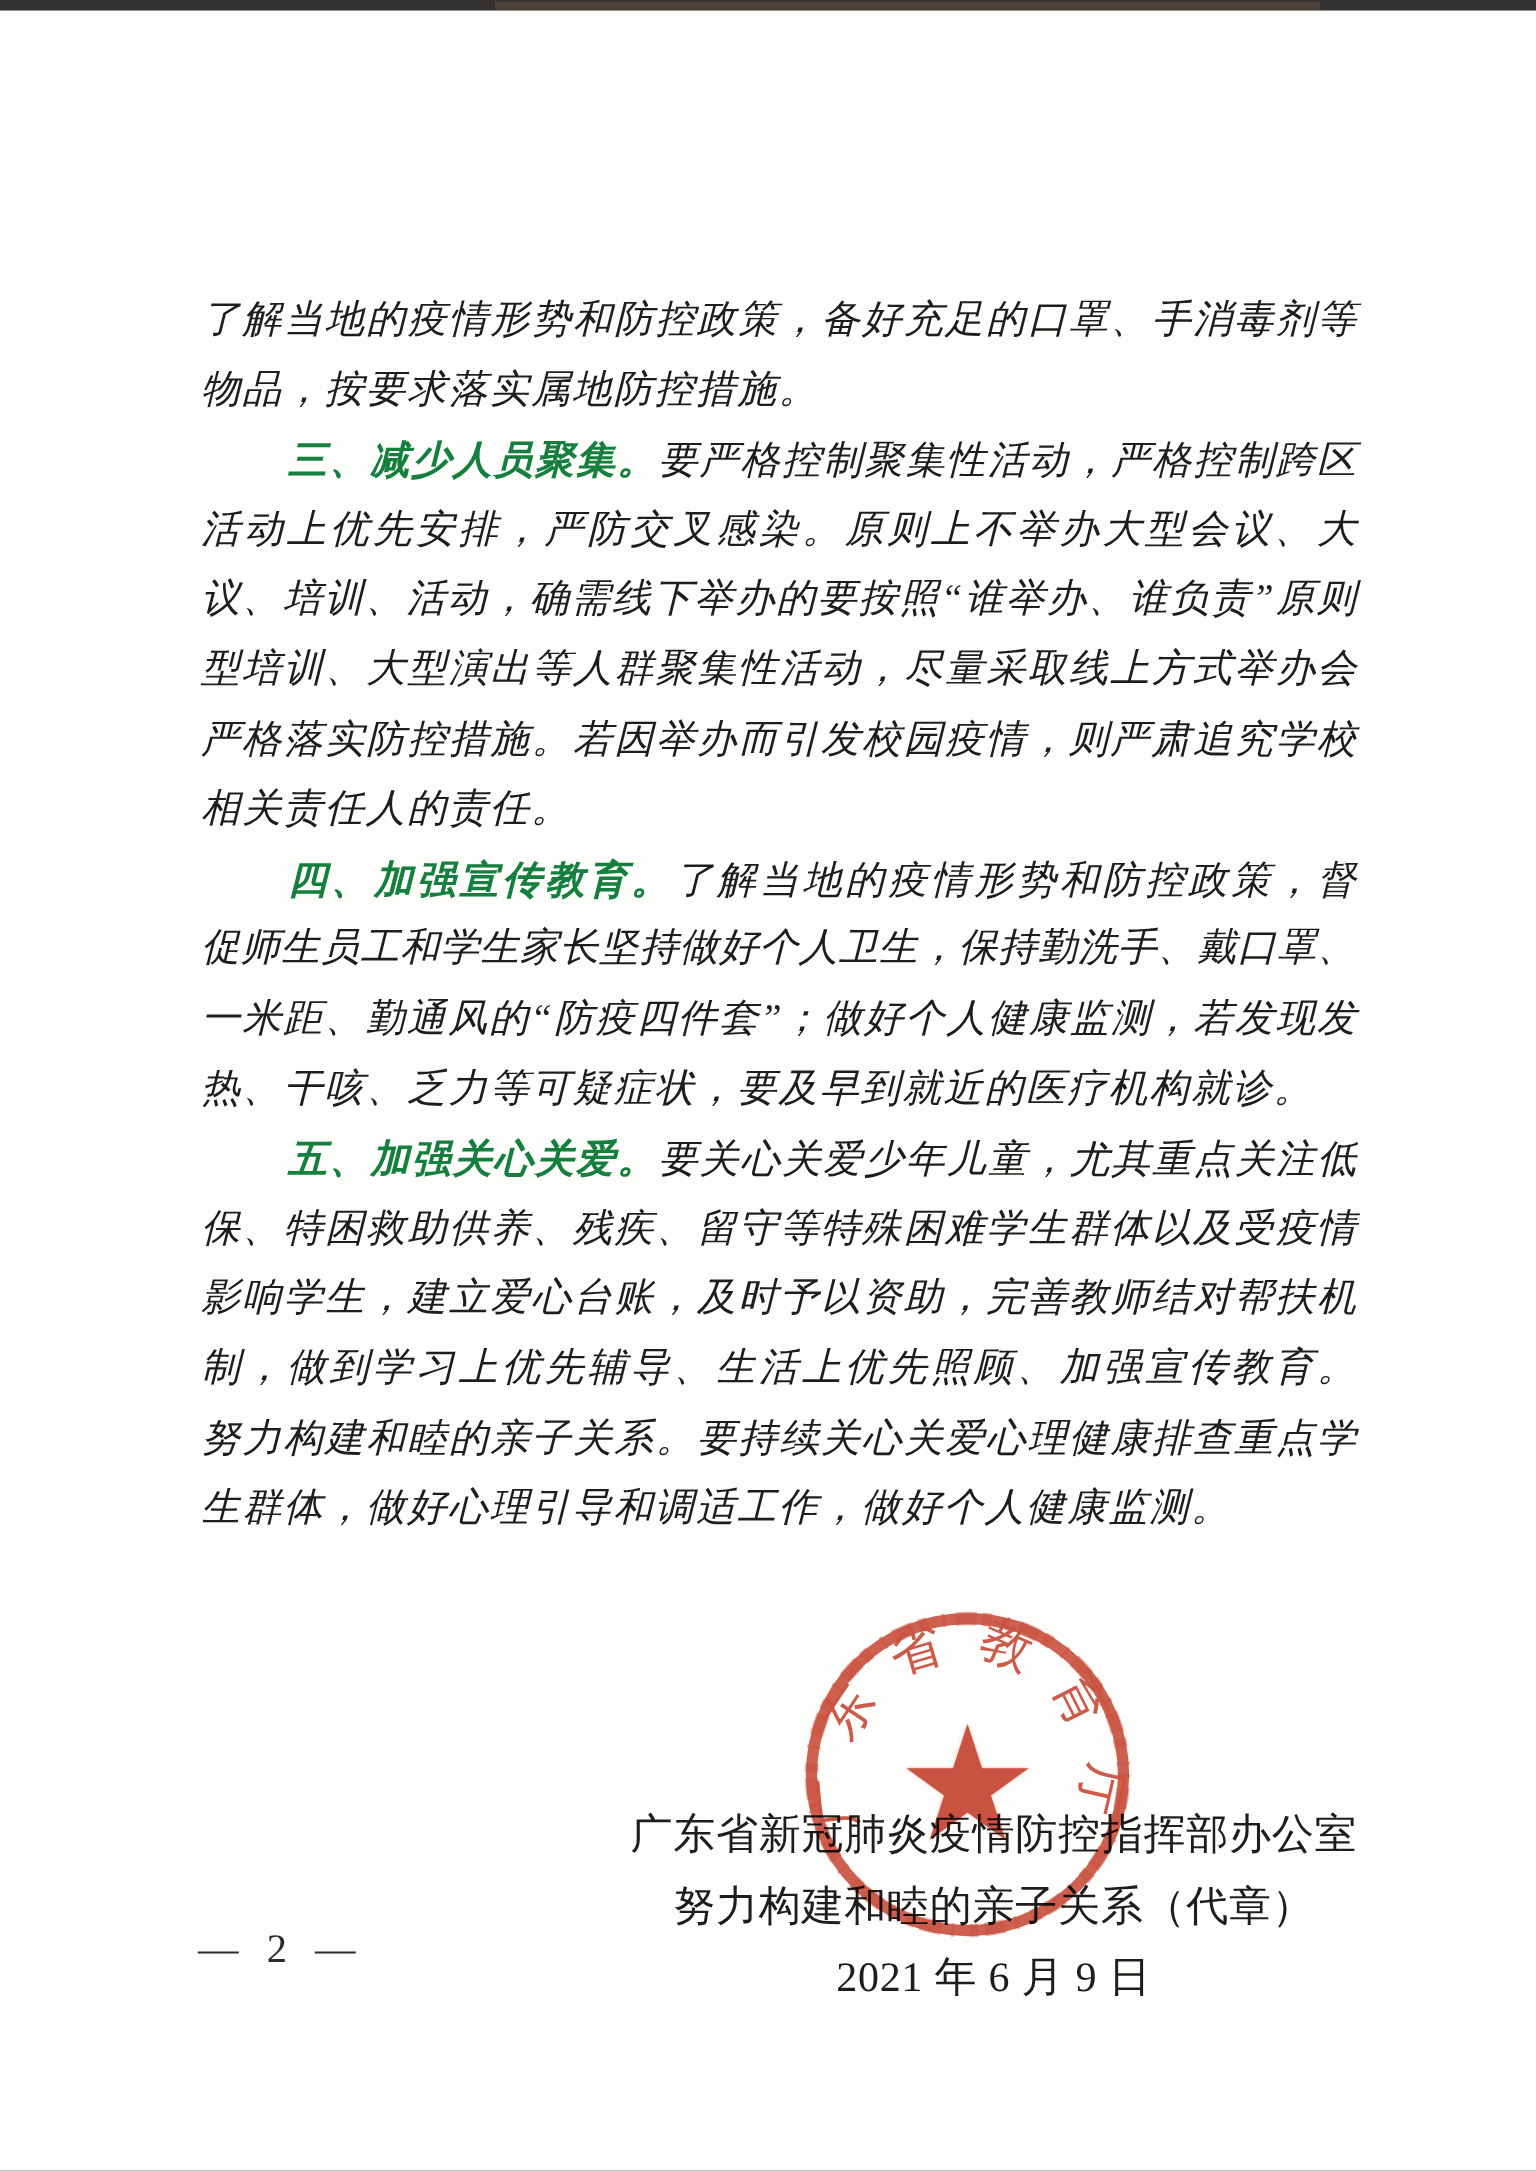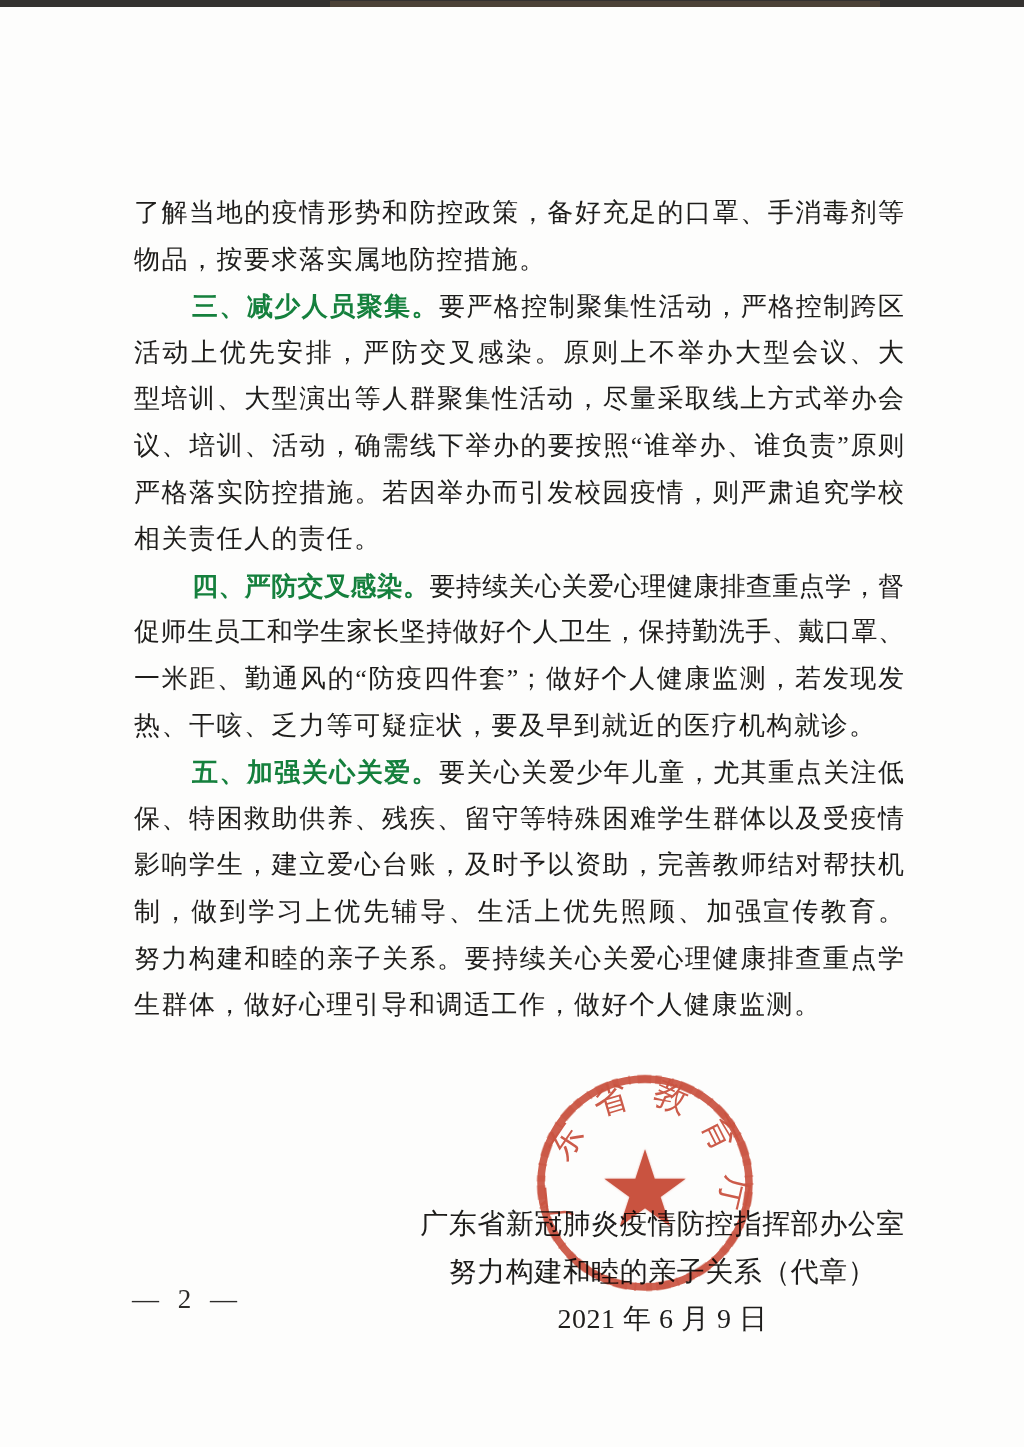"了解当地的疫情形势和防控政策，备好充足的口罩、手消毒剂等" .content { font-style: none -> italic }
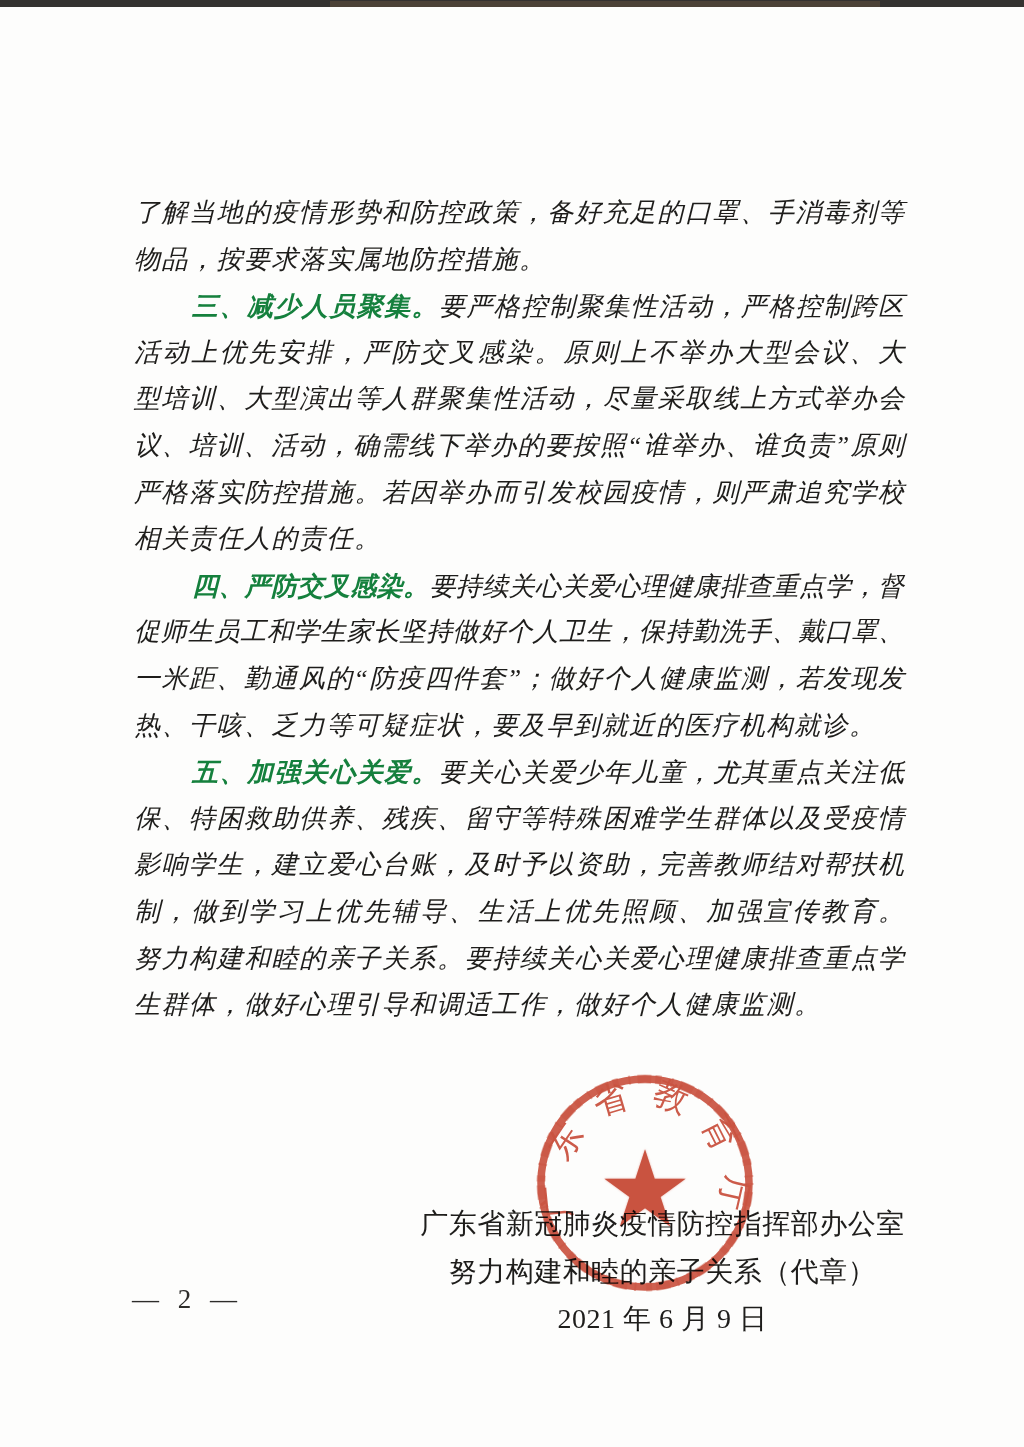"型培训、大型演出等人群聚集性活动，尽量采取线上方式举办会" div.line { order: before "议、培训、活动，确需线下举办的要按照“谁举办、谁负责”原则" -> after "议、培训、活动，确需线下举办的要按照“谁举办、谁负责”原则" }
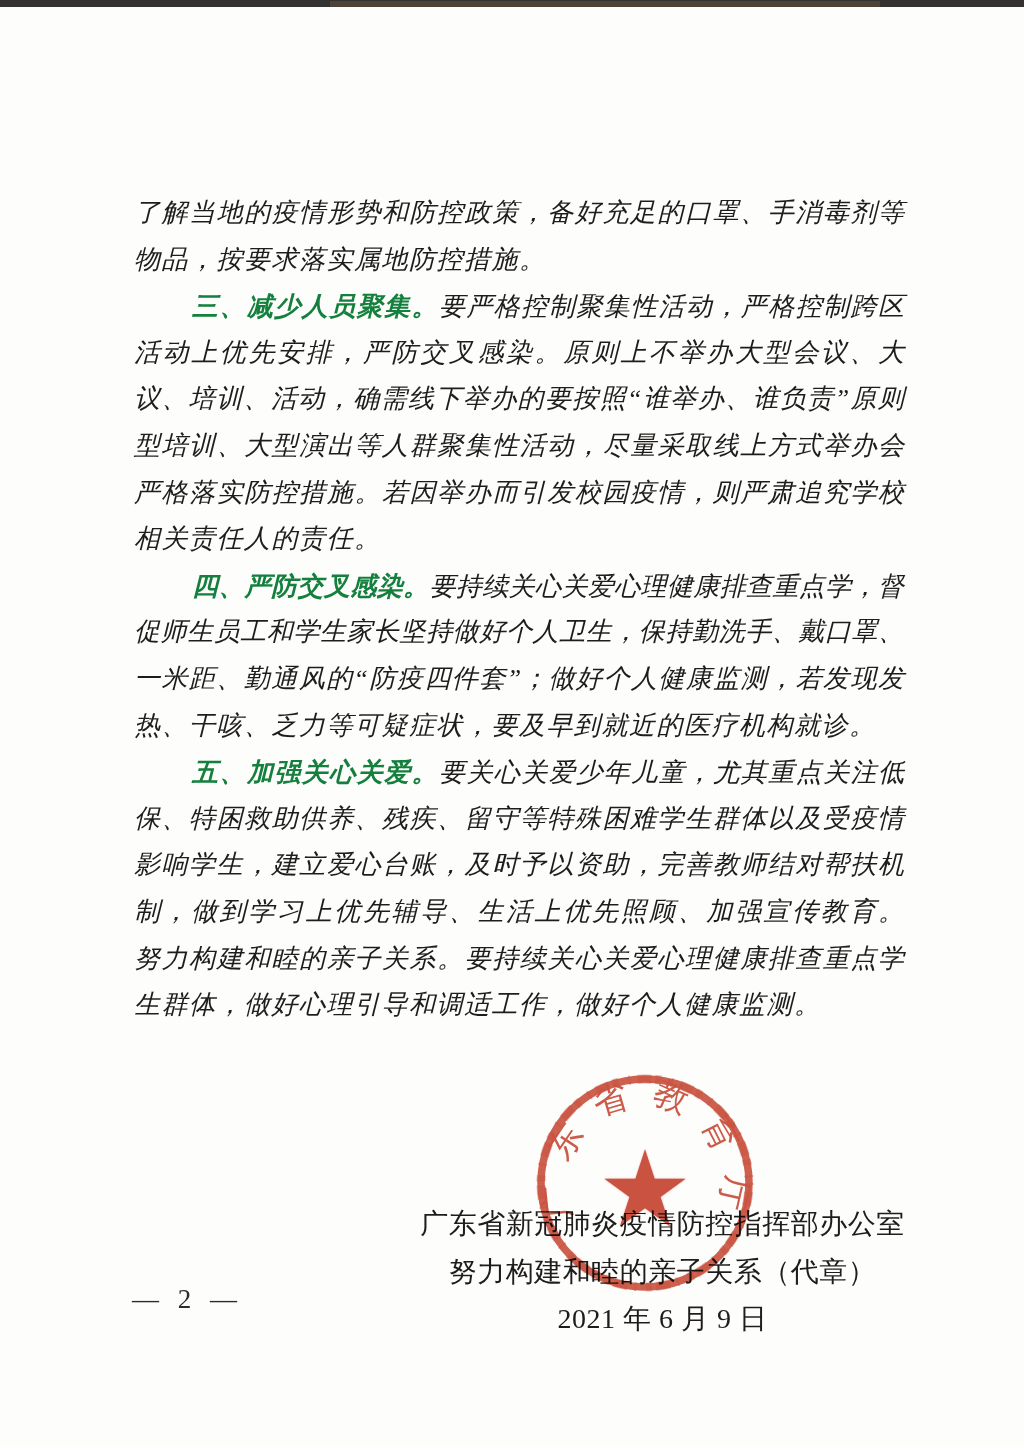"四、严防交叉感染。" b { text: 严防交叉感染 -> 加强宣传教育 }
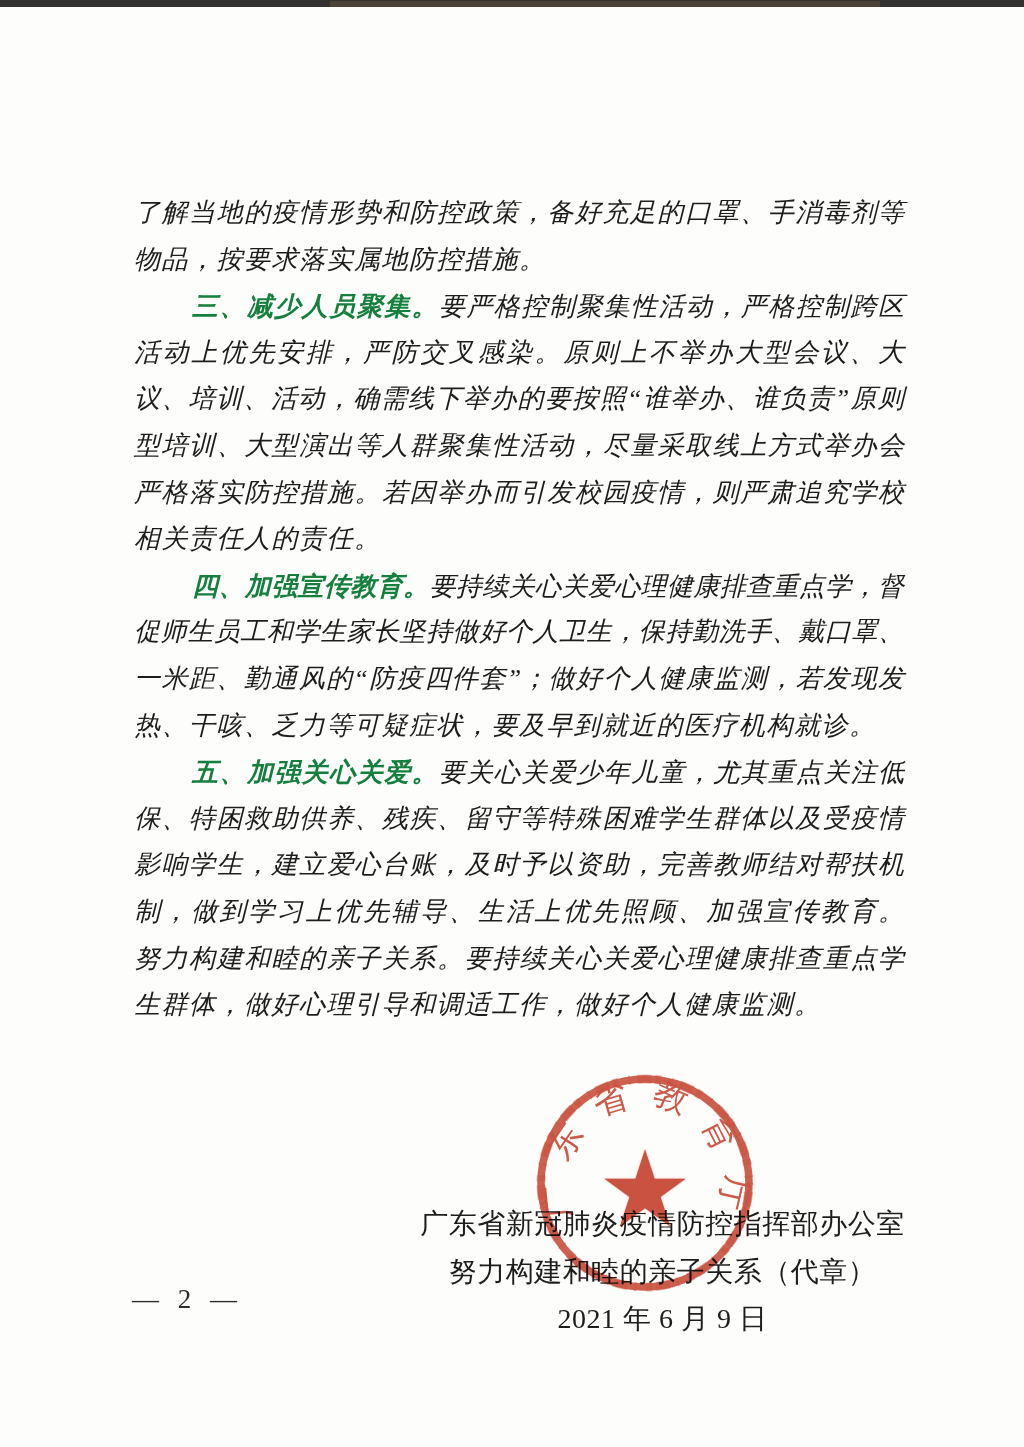"要持续关心关爱心理健康排查重点学，督" span { text: 要持续关心关爱心理健康排查重点学 -> 了解当地的疫情形势和防控政策 }
